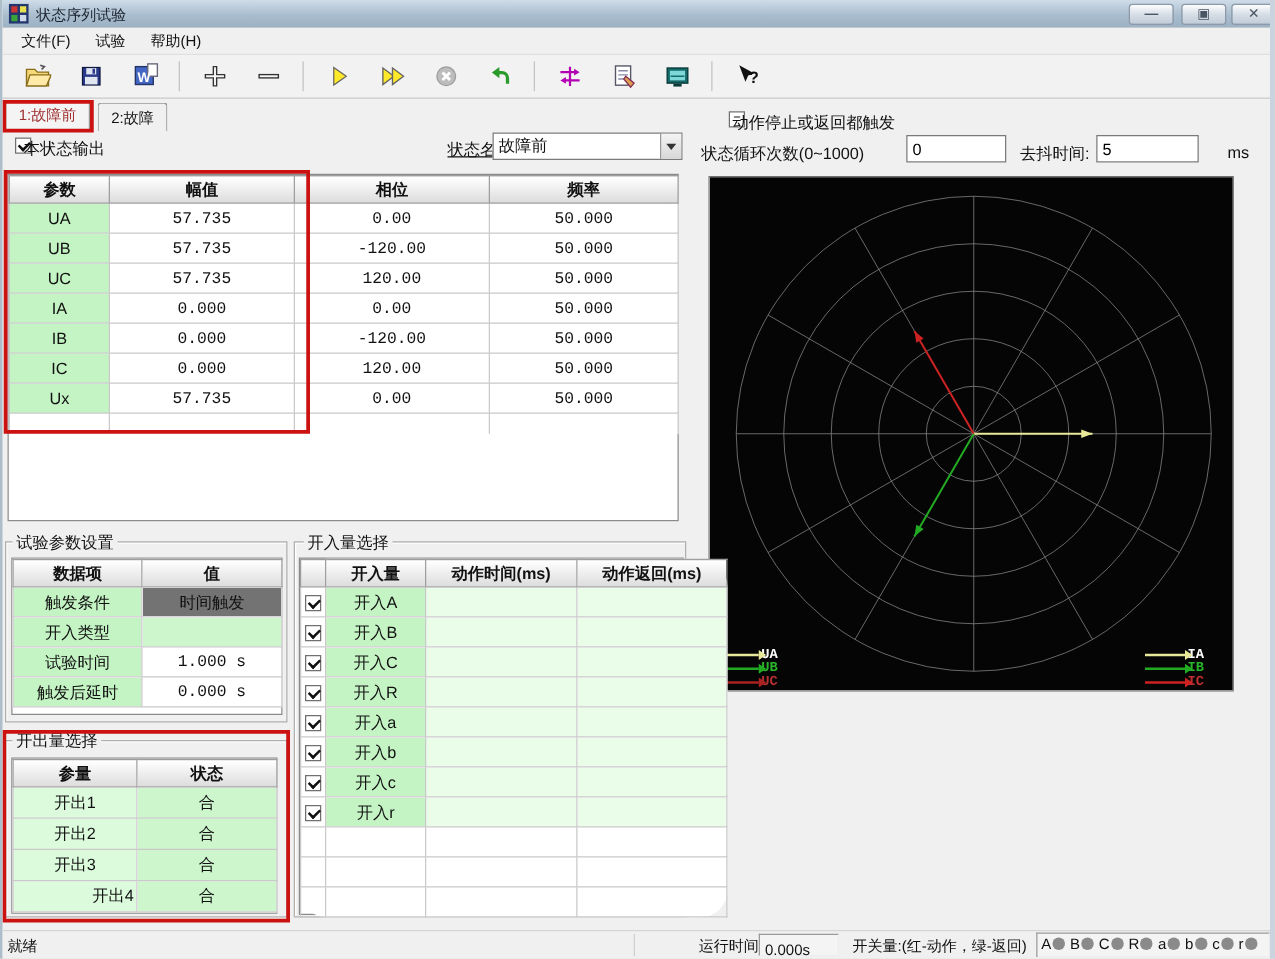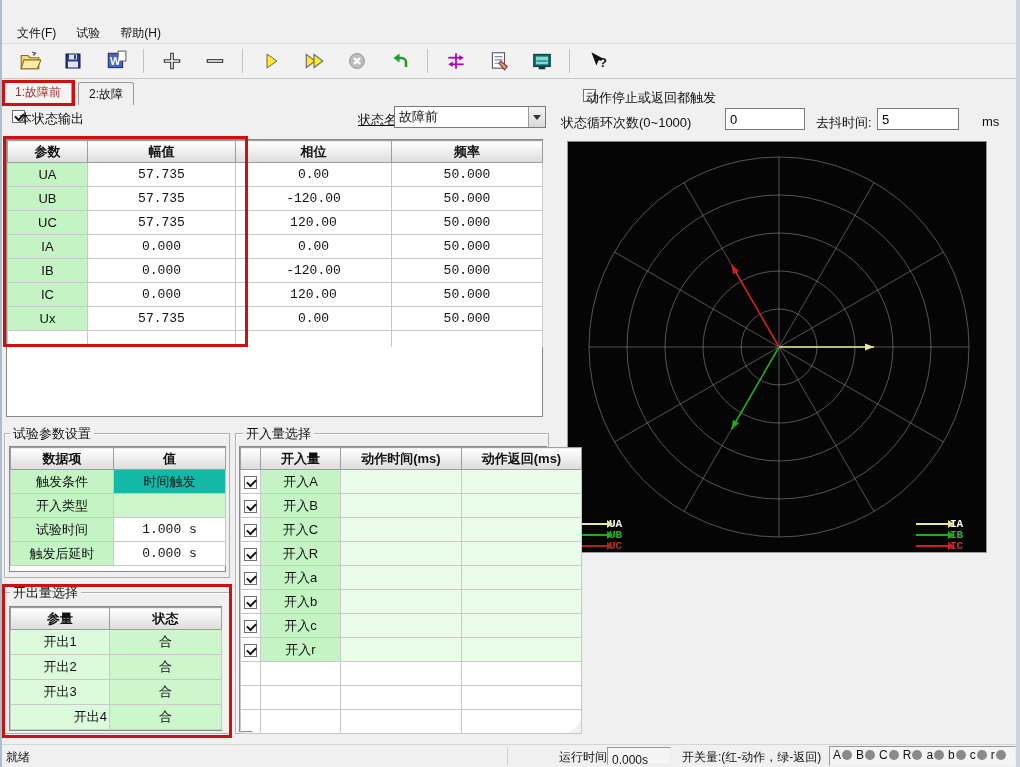"状态序列试验" div.abs { html: none -> <div> <svg> <rect></rect> <rect></rect> <rect></rect> <rect></rect> <rect></rect> </svg> <div>状态序列试验</div> <div> <span>—</span> </div> <div> <span>▣</span> </div> <div> <span>✕</span> </div> </div> }
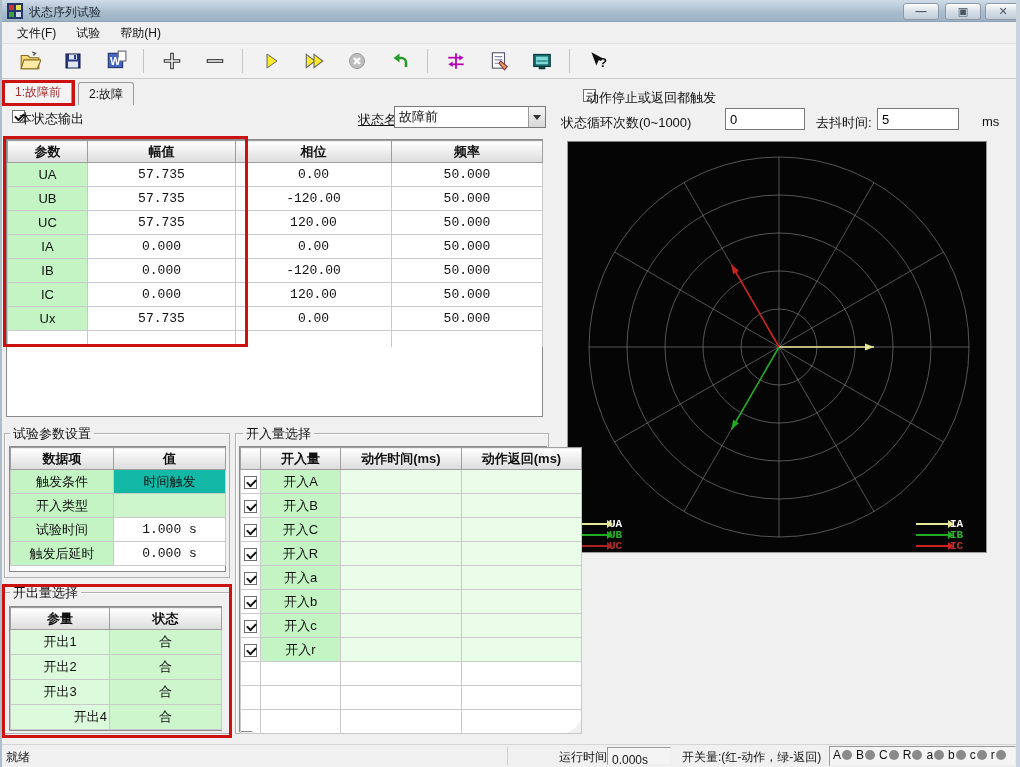"时间触发" td.yellow { background: #14b8a6 -> #737373 }
